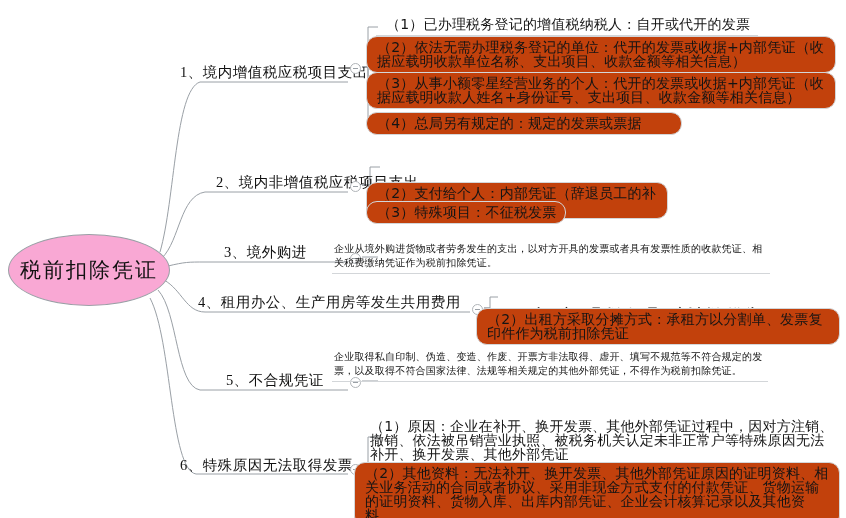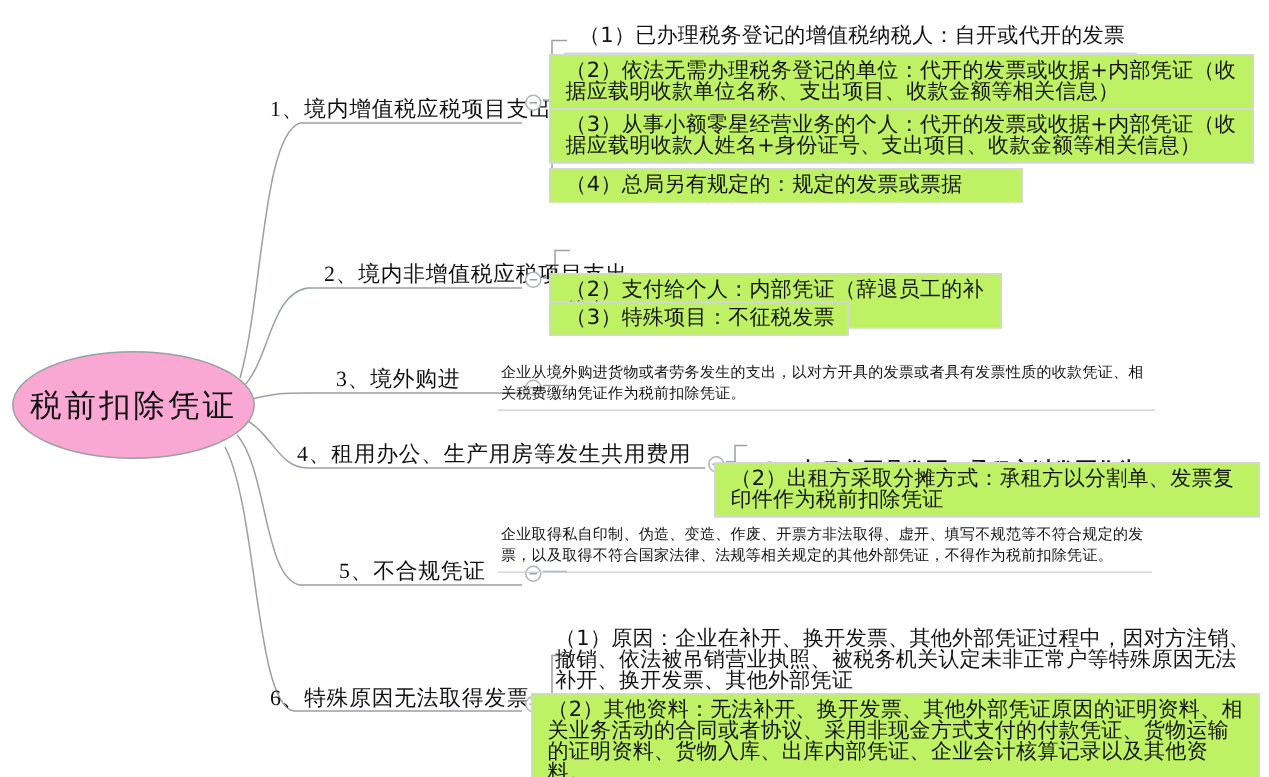"（2）依法无需办理税务登记的单位：代开的发票或收据+内部凭证（收据应载明收款单位" .leaf.boxed { background: #bef264 -> #c2410c; border-radius: 0 -> 11px }
